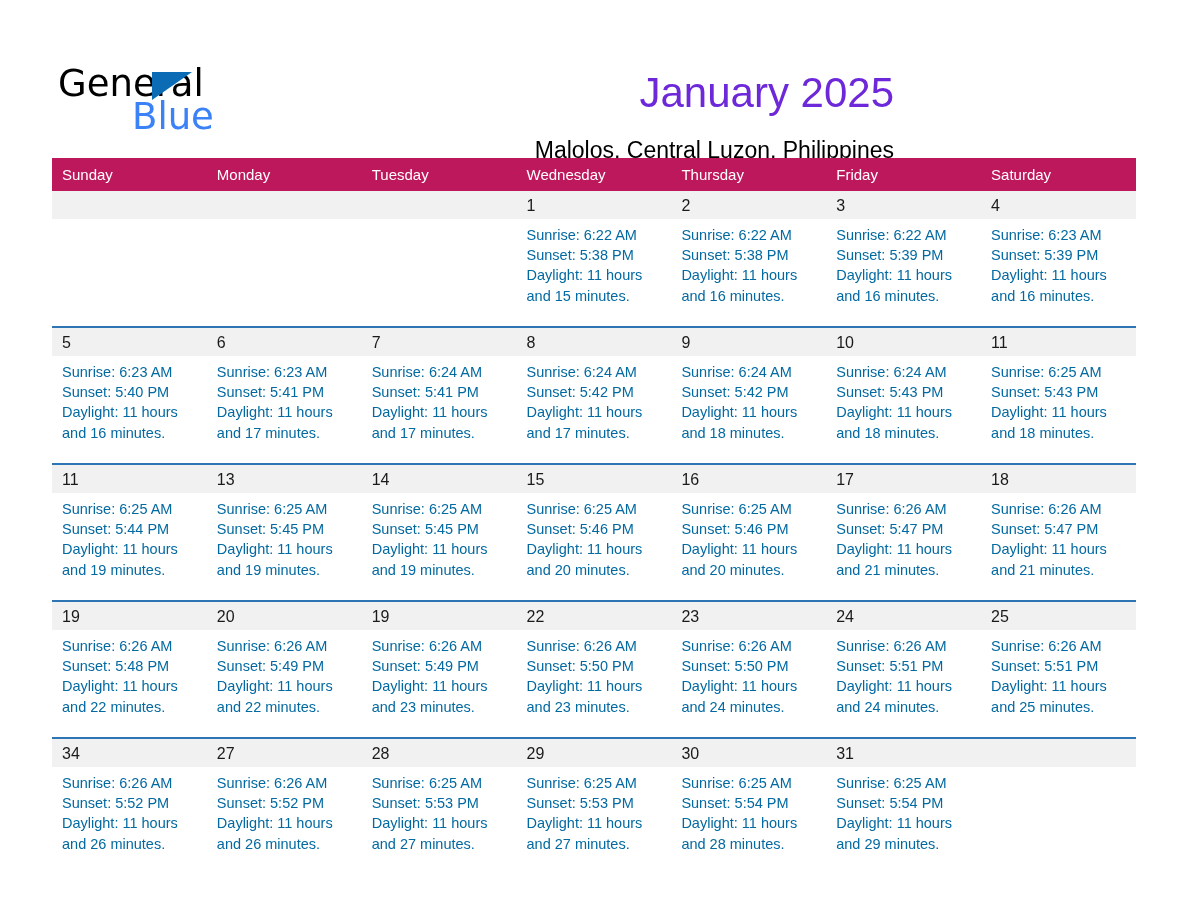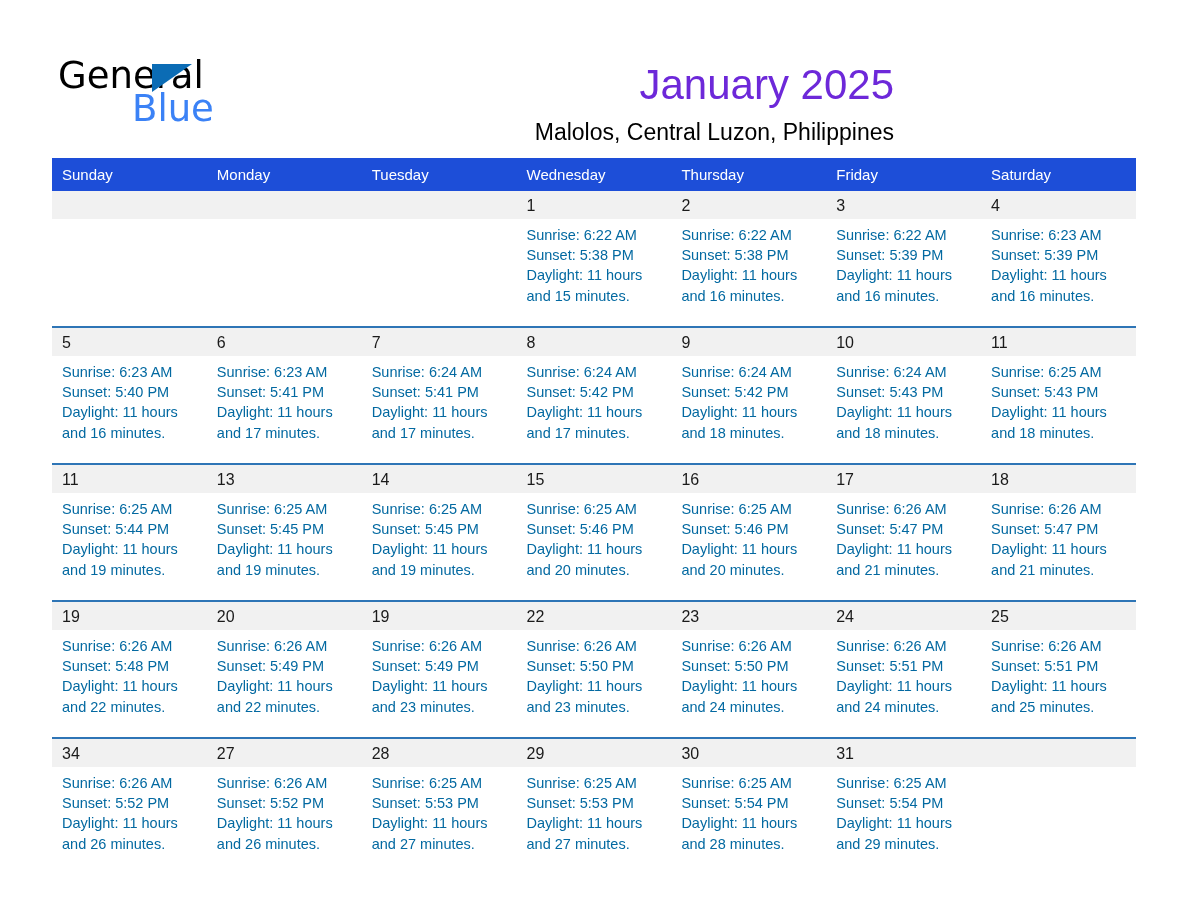"General" .header { top: 8px -> 16px }
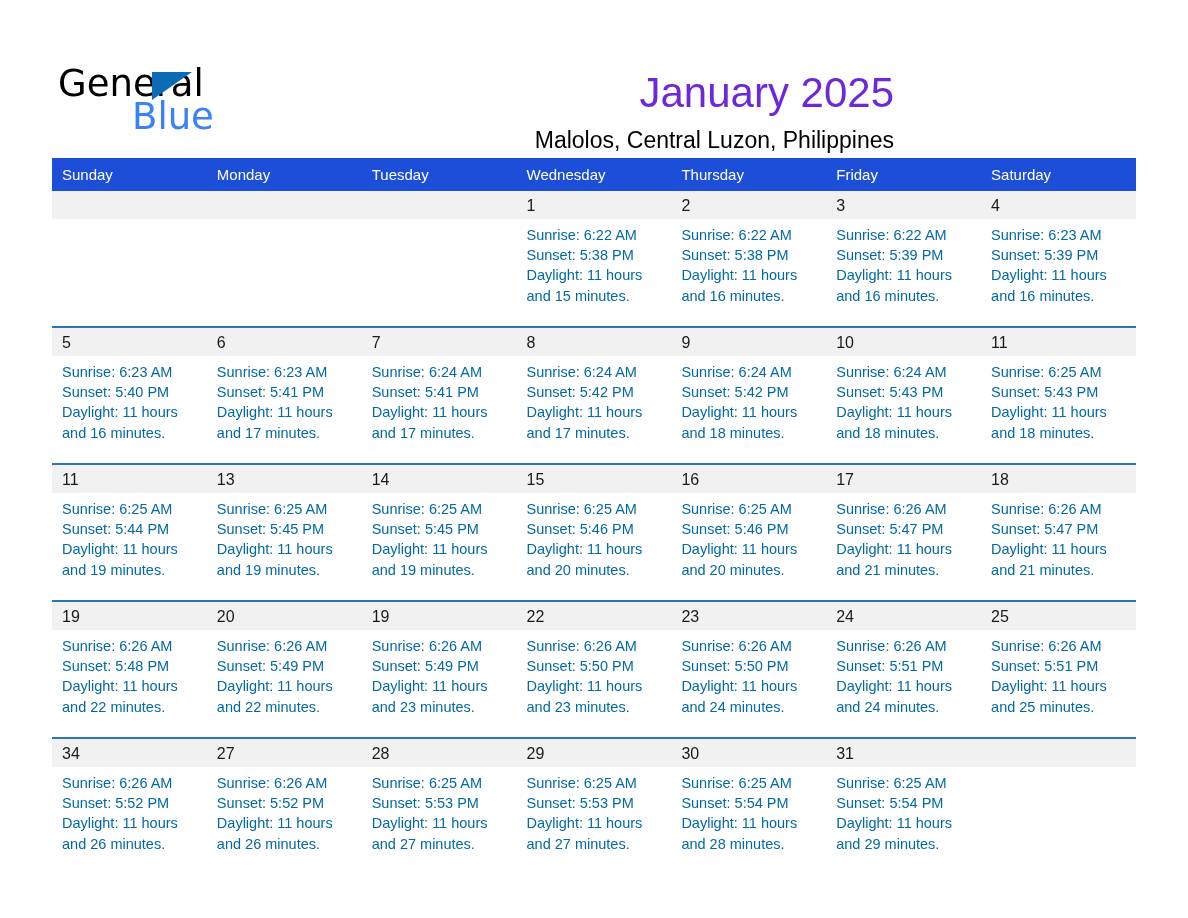"Malolos, Central Luzon, Philippines" .location-title { margin-top: 8px -> 18px }
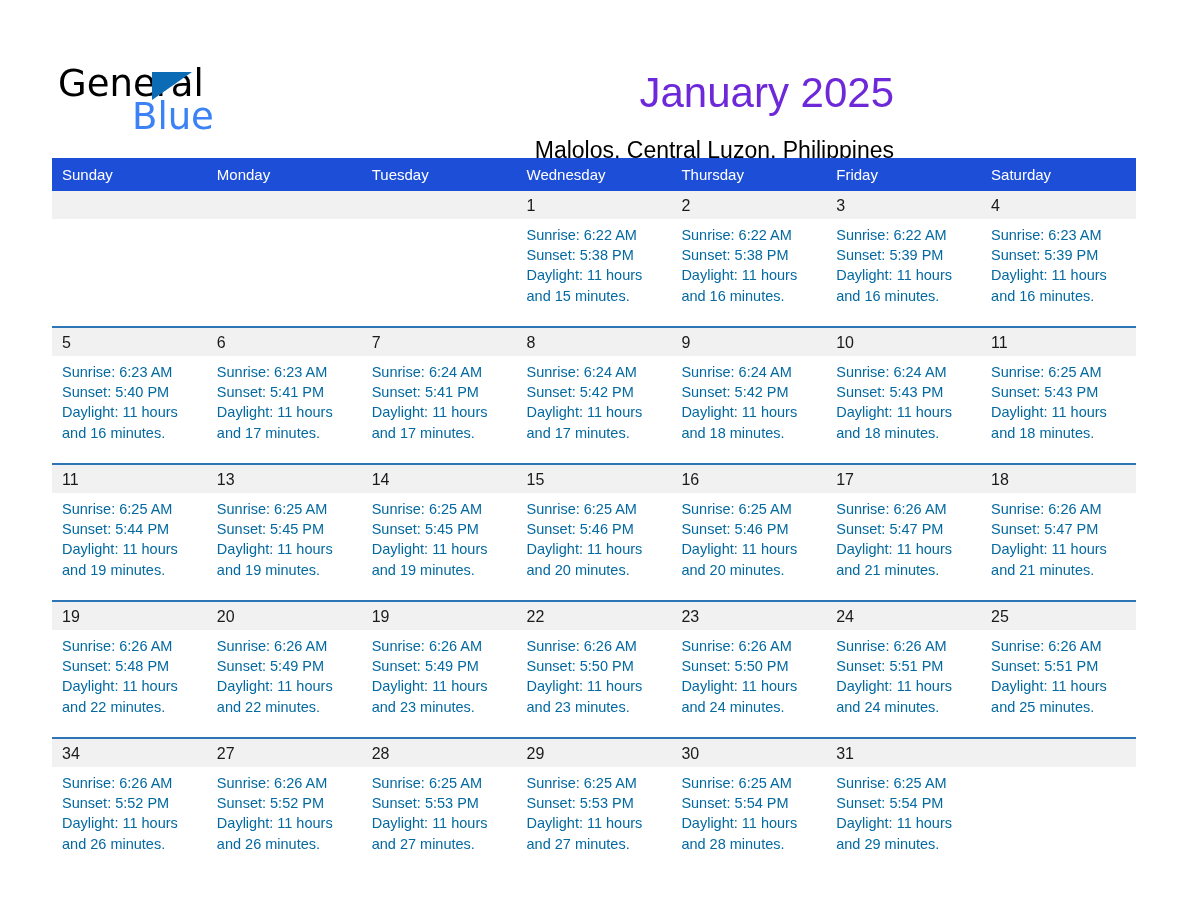"Sunday" thead th { background: #1d4ed8 -> #be185d }
